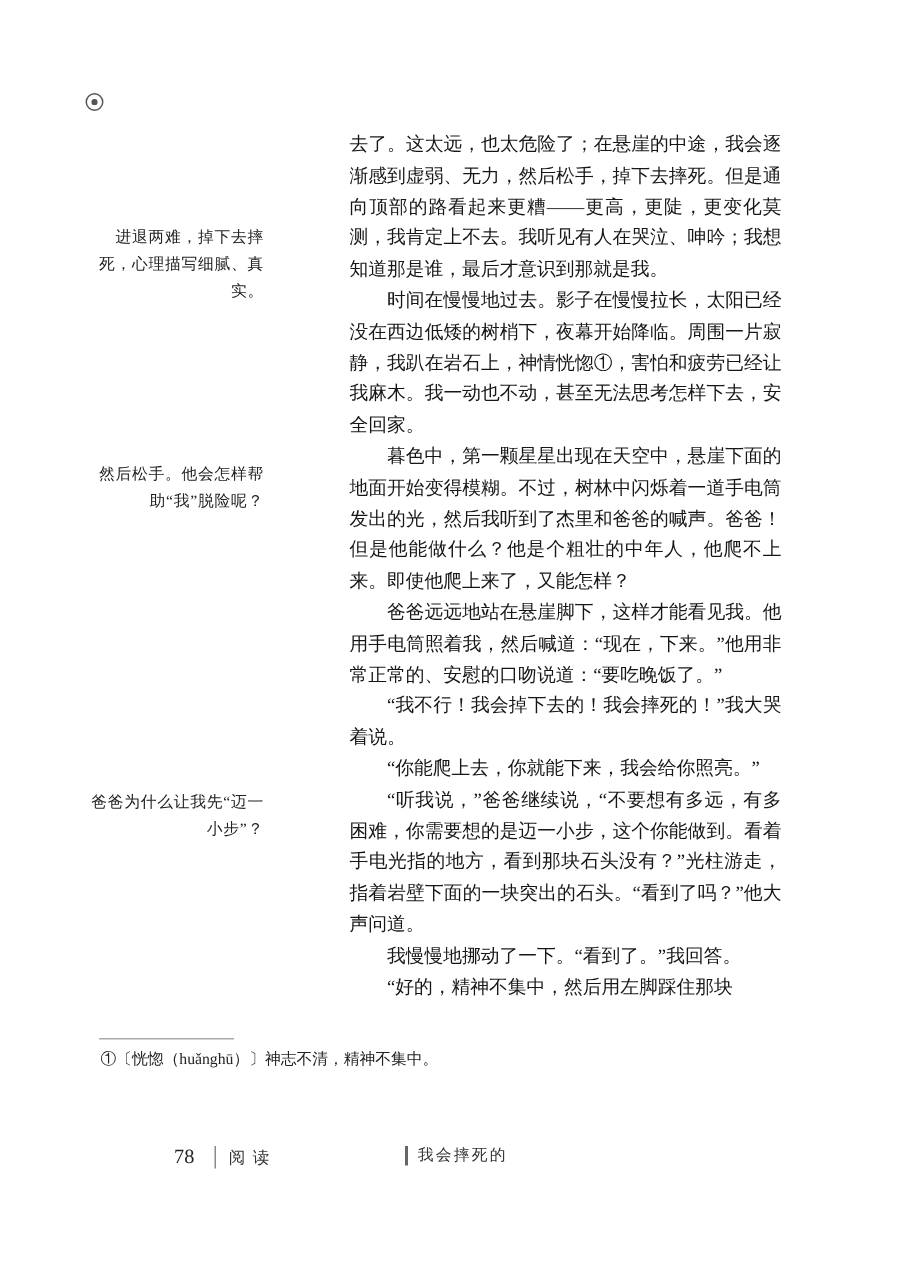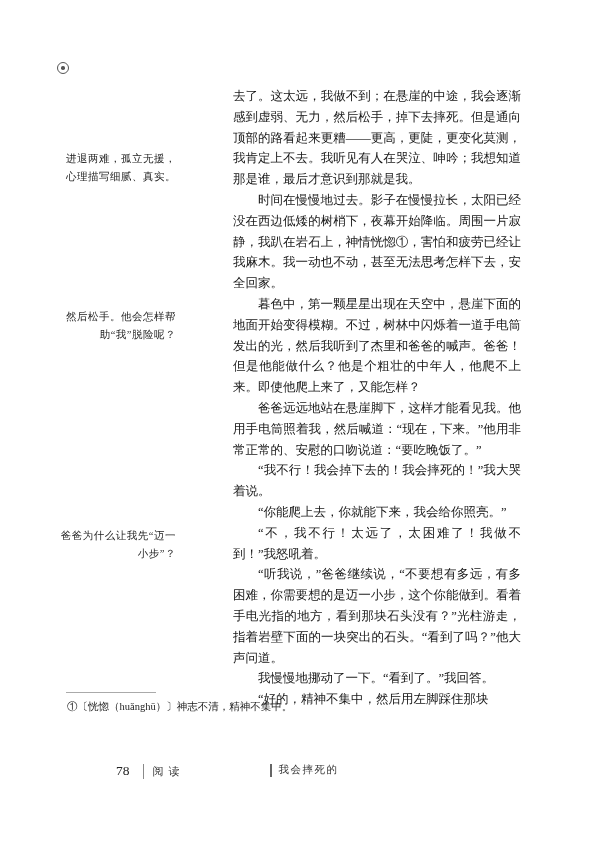"去了。这太远，我做不到；在悬崖的中途，我会逐渐感到虚弱、无力，然后松手，掉下去摔" p.no-indent { text: 我做不到 -> 也太危险了 }
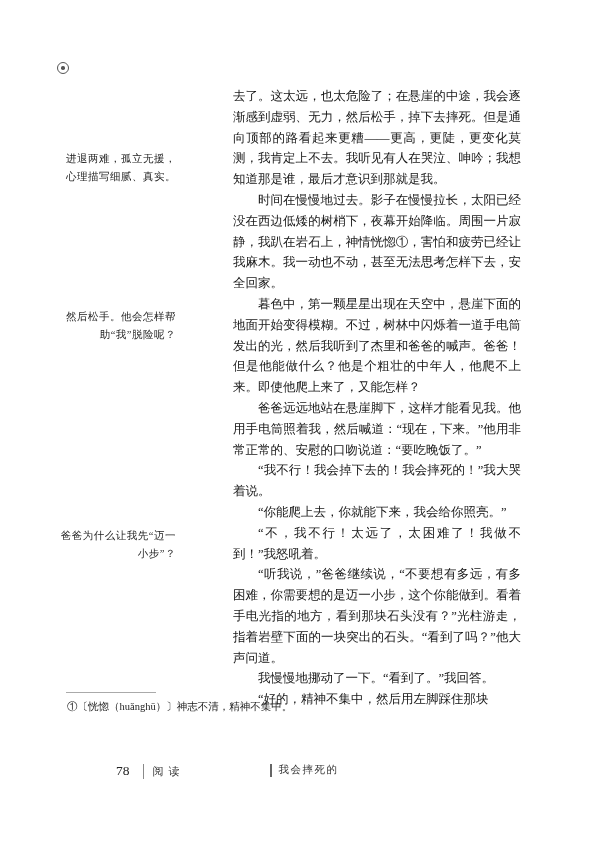"进退两难，孤立无援，心理描写细腻、真实。" div.margin-note { text: 孤立无援 -> 掉下去摔死 }
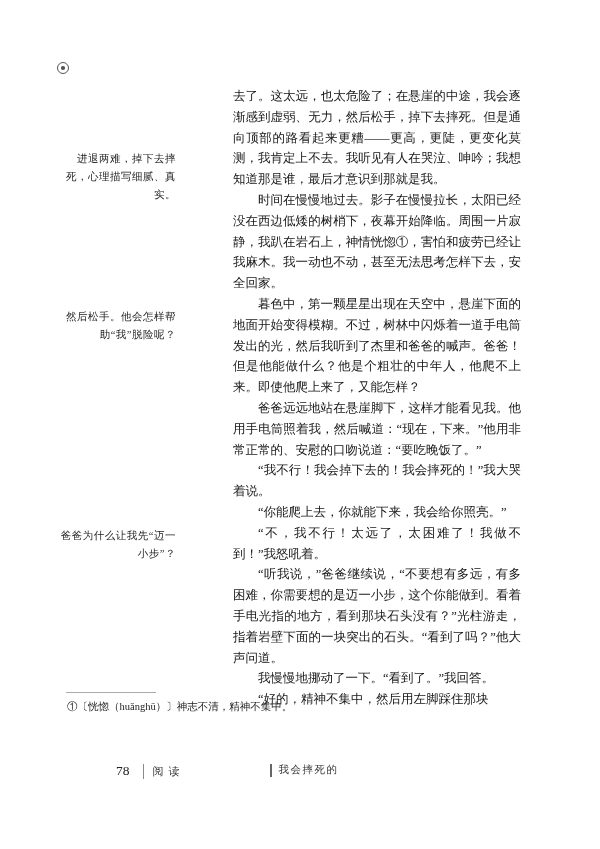"“不，我不行！太远了，太困难了！我做不到！”我怒吼着。" p { html: <p>“不，我不行！太远了，太困难了！我做不到！”我怒吼着。</p> -> none }
